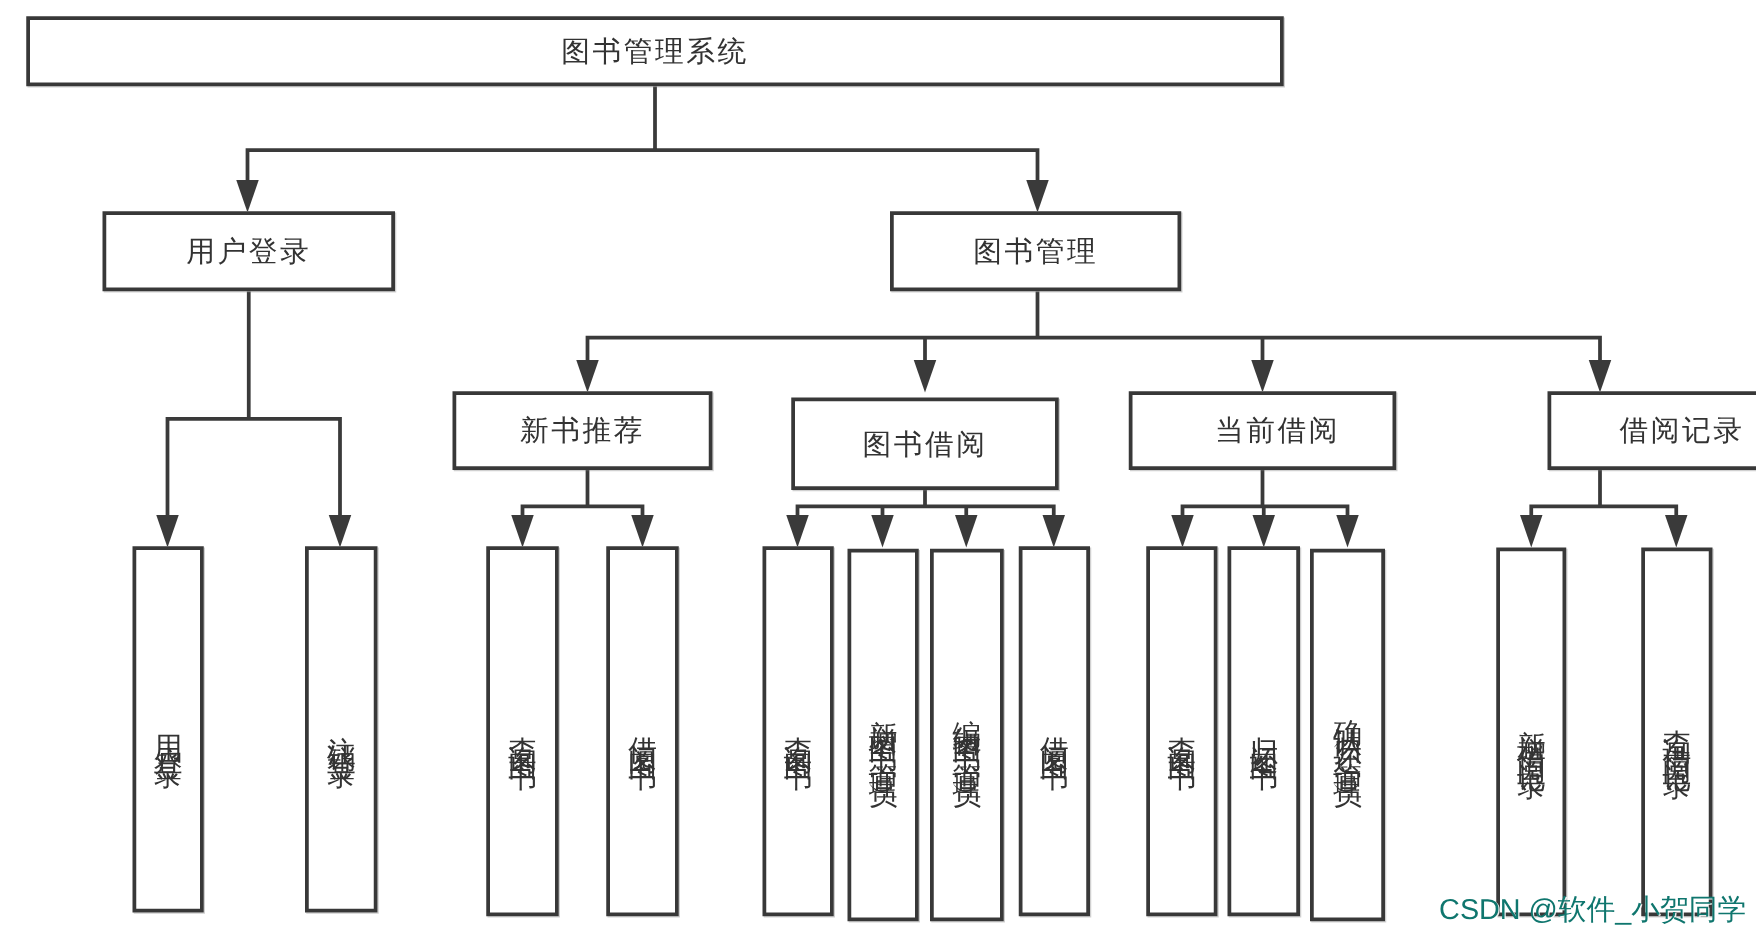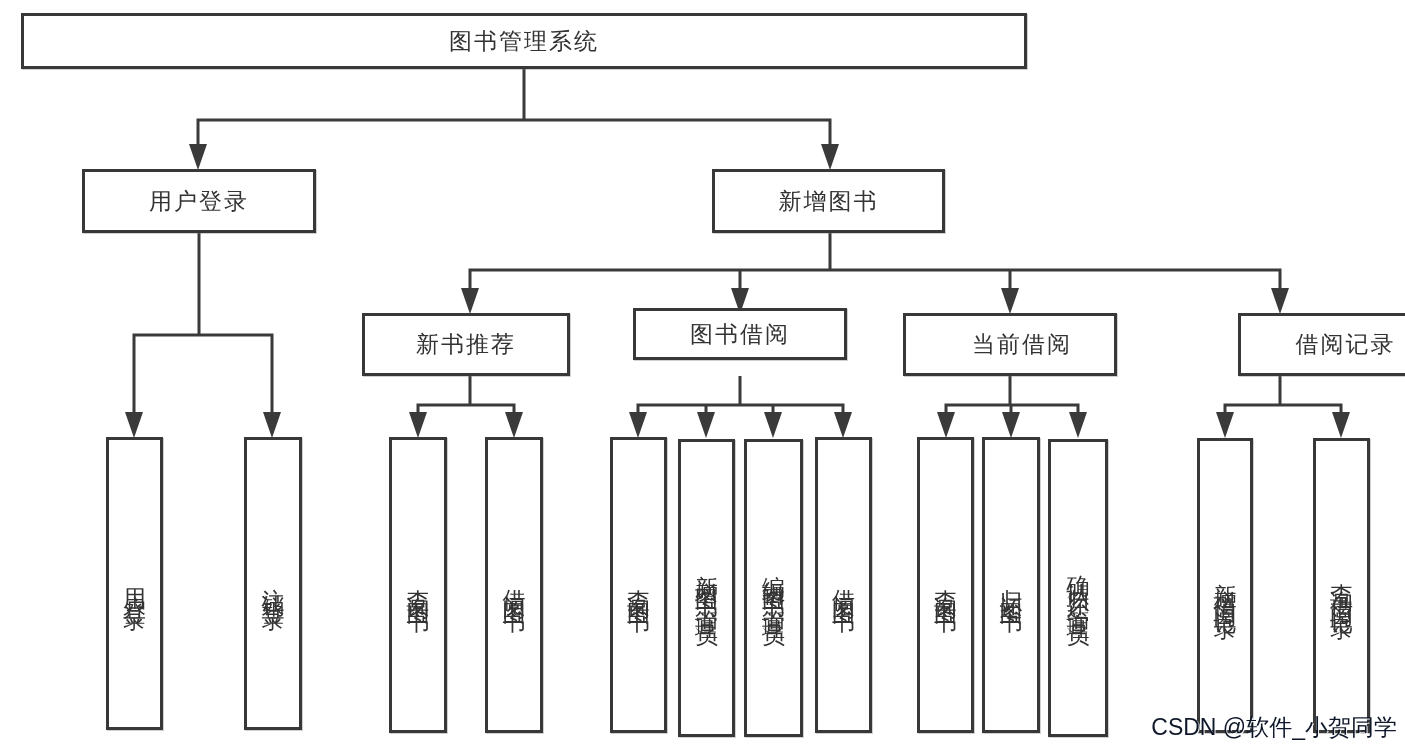"新增图书" span.lbl { text: 新增图书 -> 图书管理 }
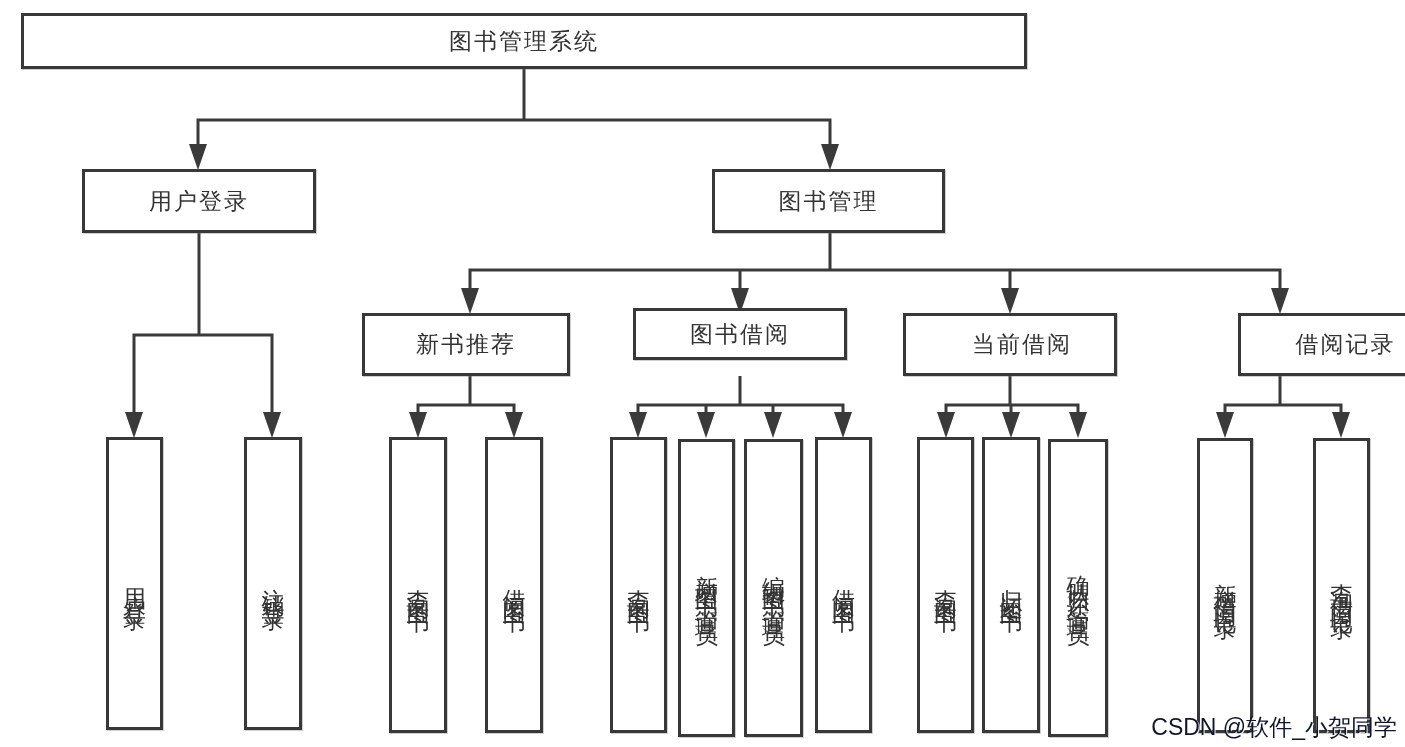"图书借阅" div.box { height: 52px -> 74px; top: 308px -> 318px }
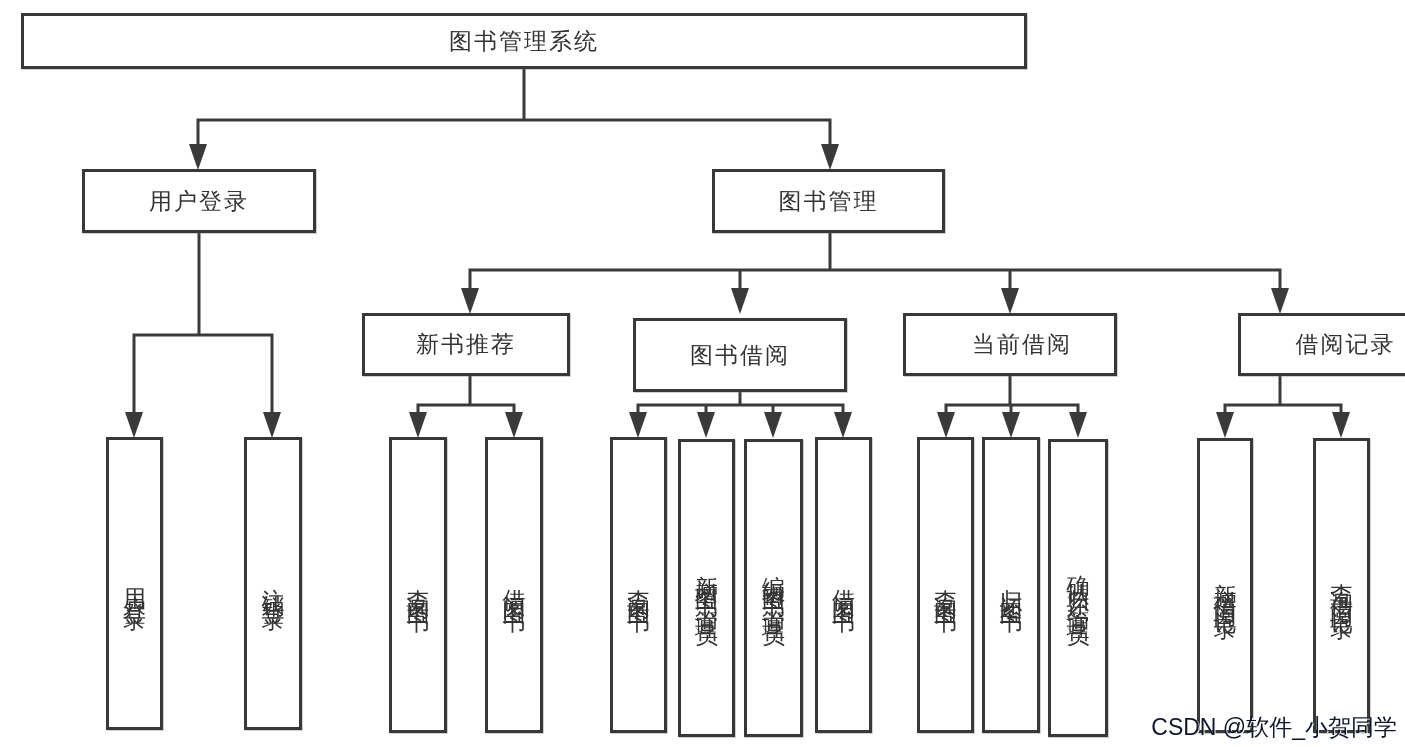"CSDN @软件_小贺同学" .watermark { color: #0f172a -> #0f766e }
